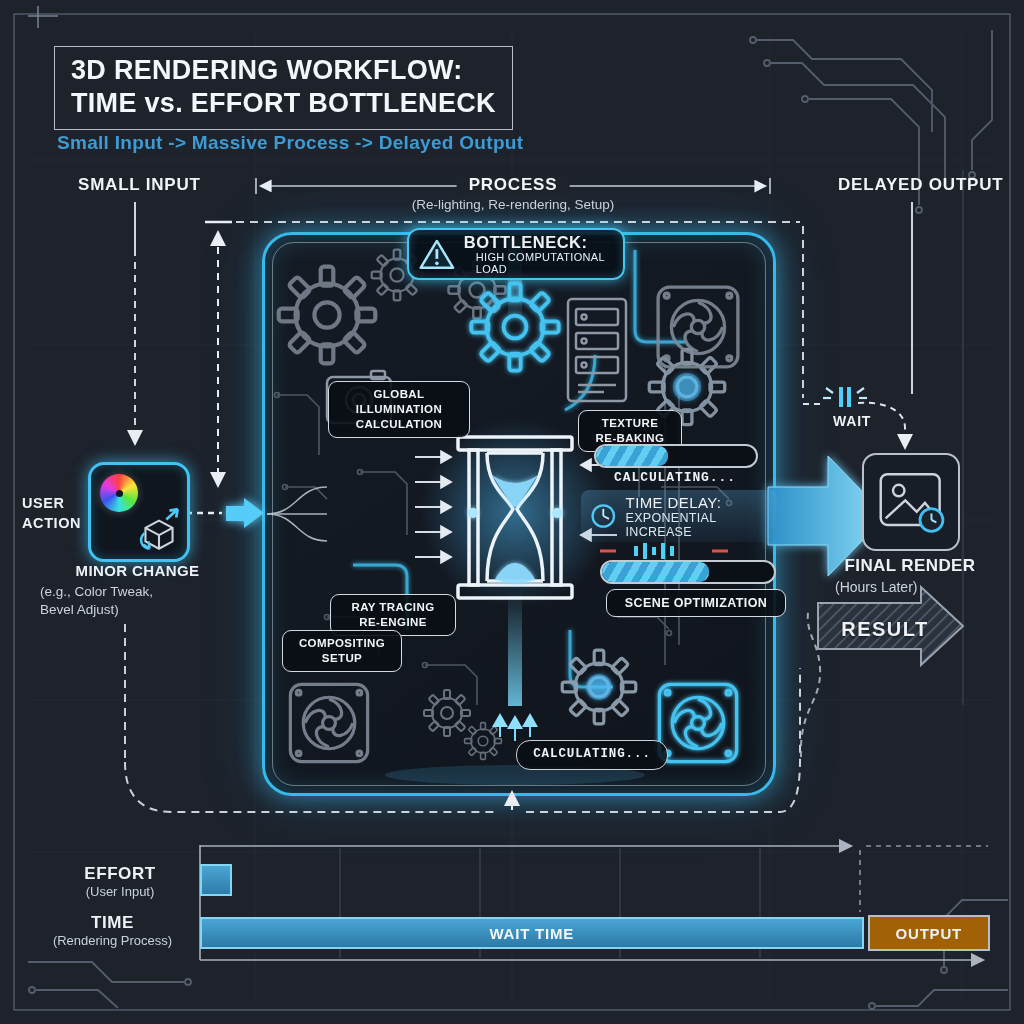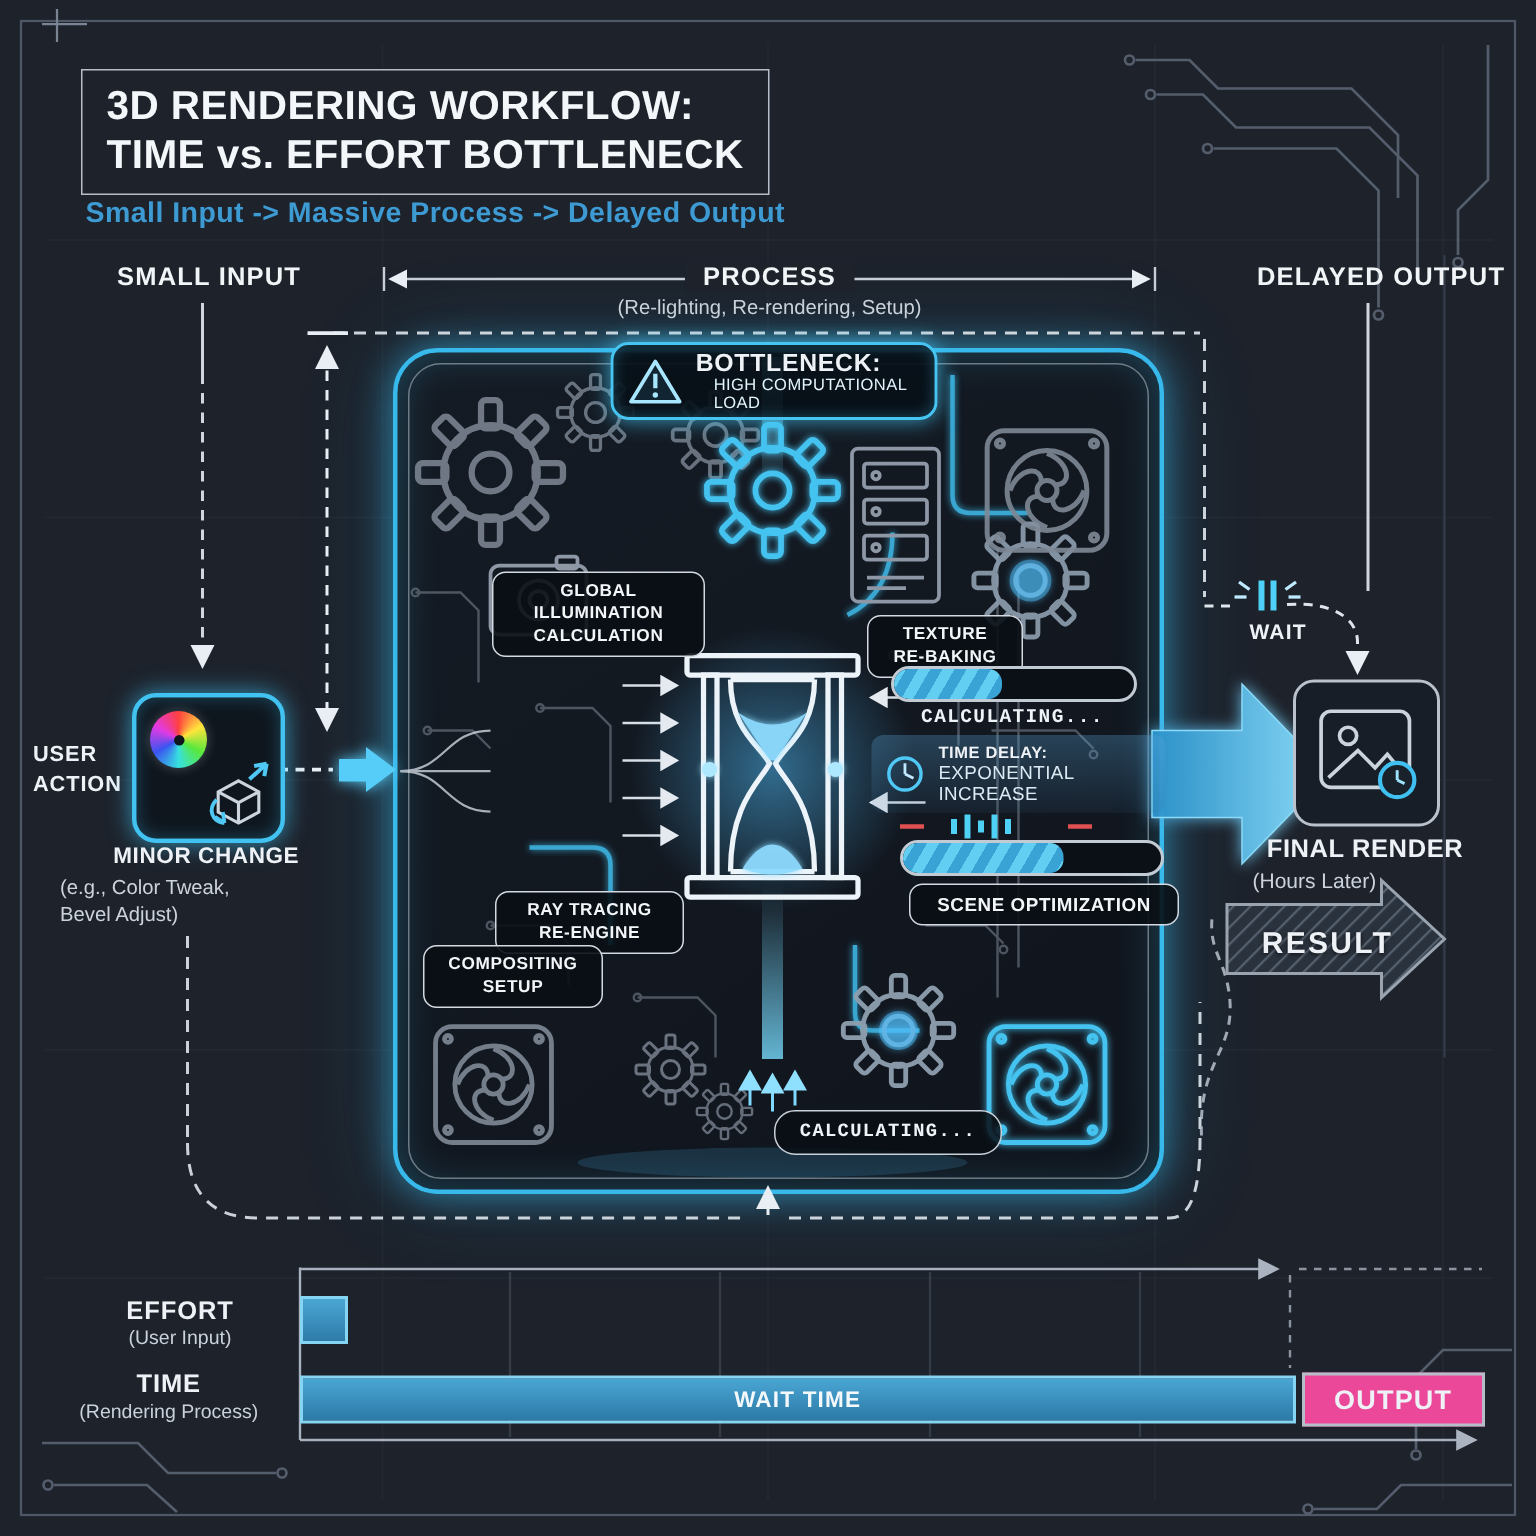"TIME DELAY:" .delay-title { font-size: 11px -> 15px; font-weight: bold -> normal }
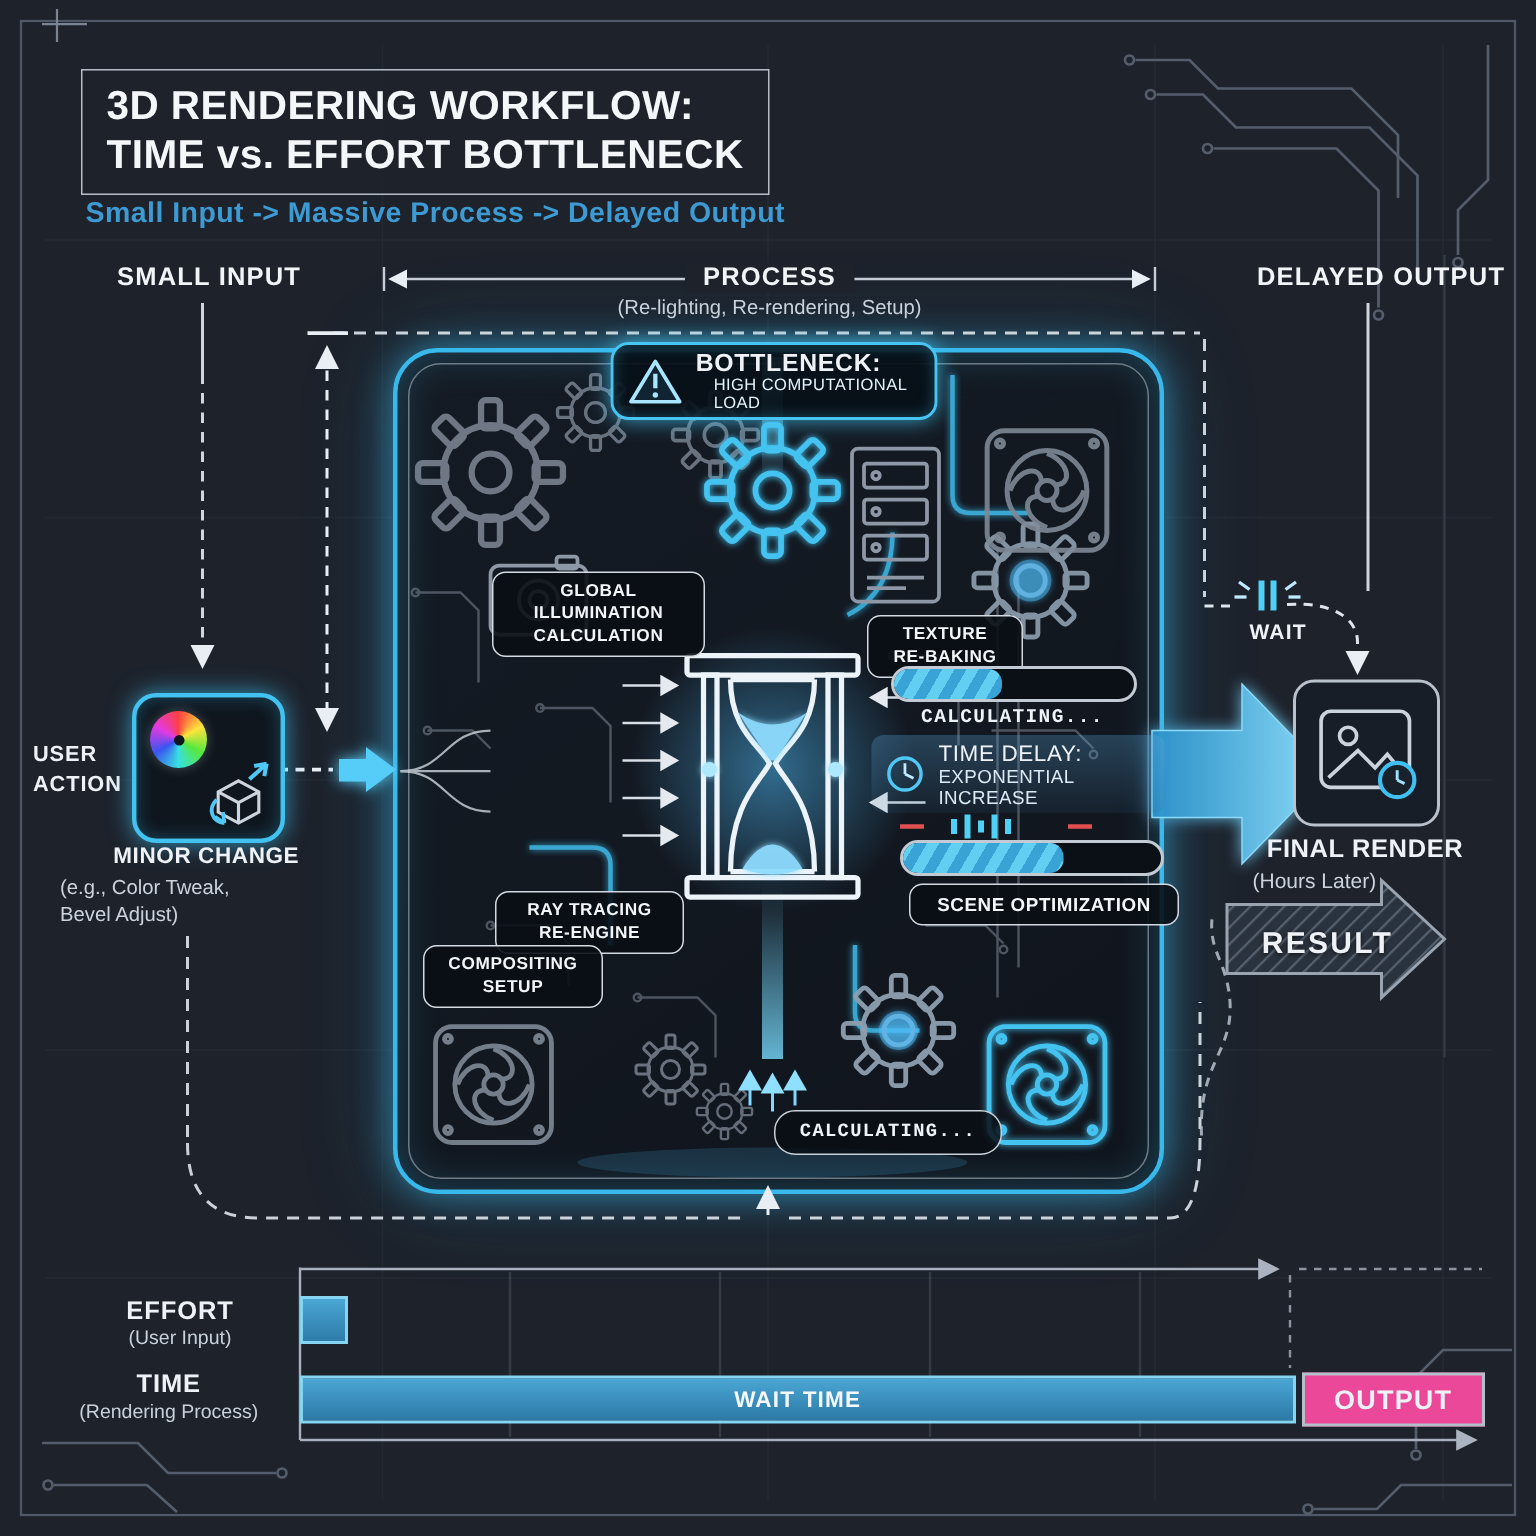"OUTPUT" #output-box { background: #ec4899 -> #a16207; font-size: 18px -> 15px }
